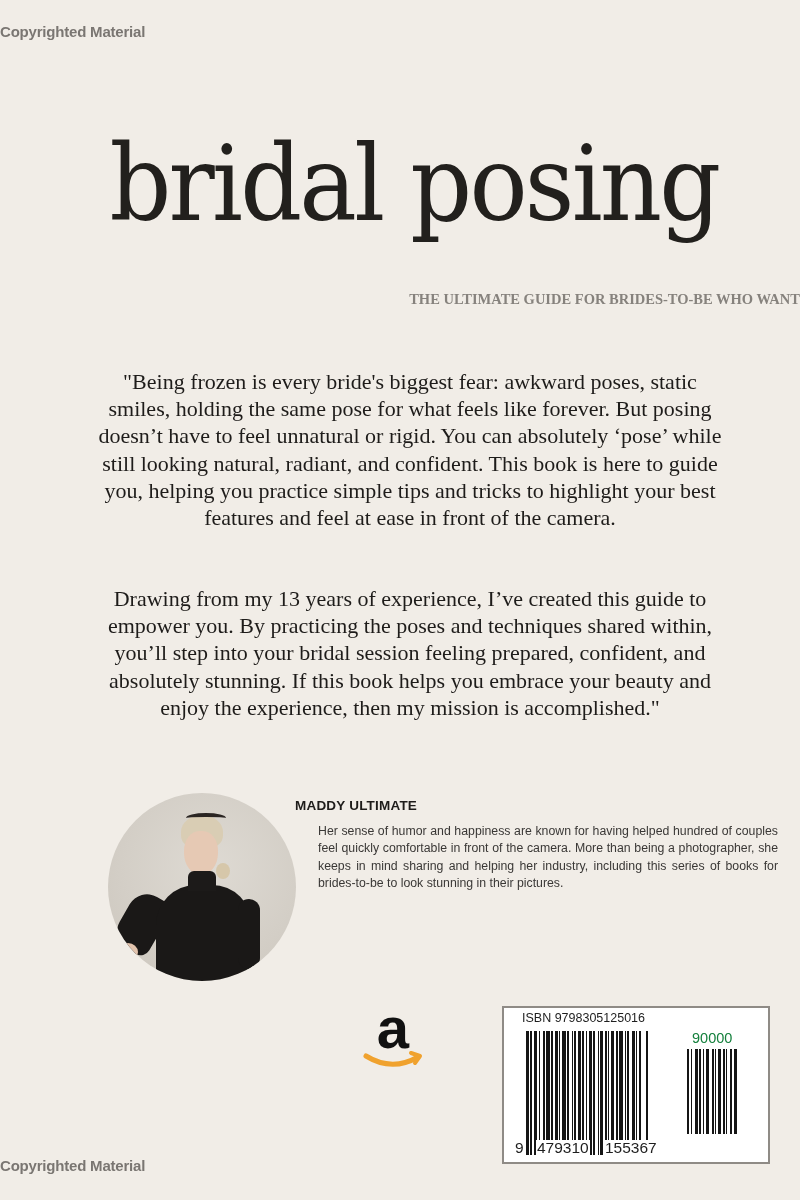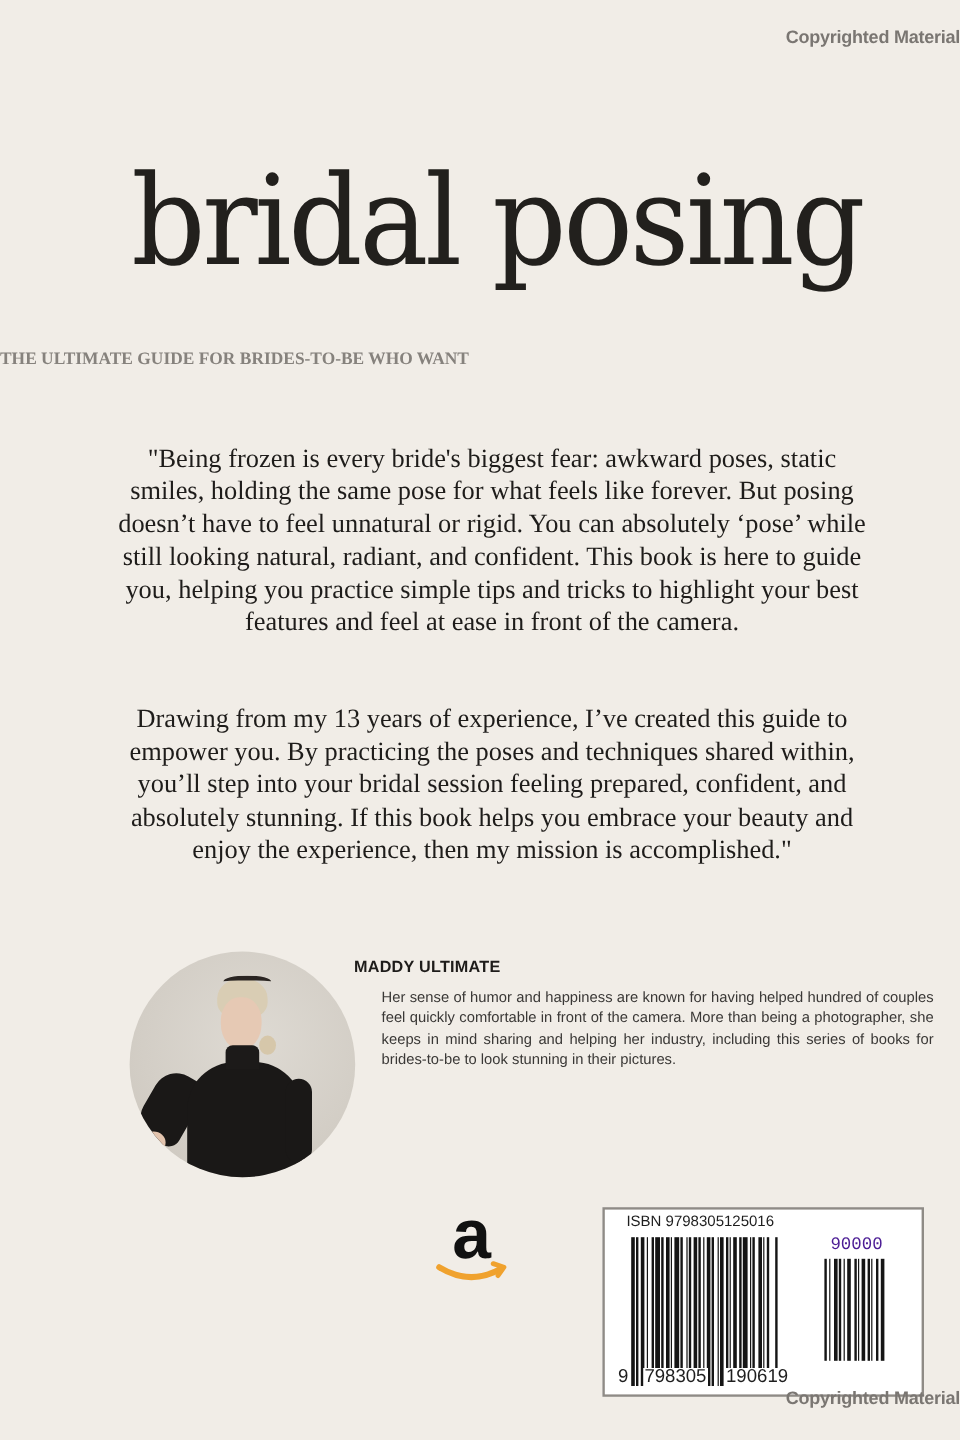"Copyrighted Material" .copyright { text-align: right -> left }
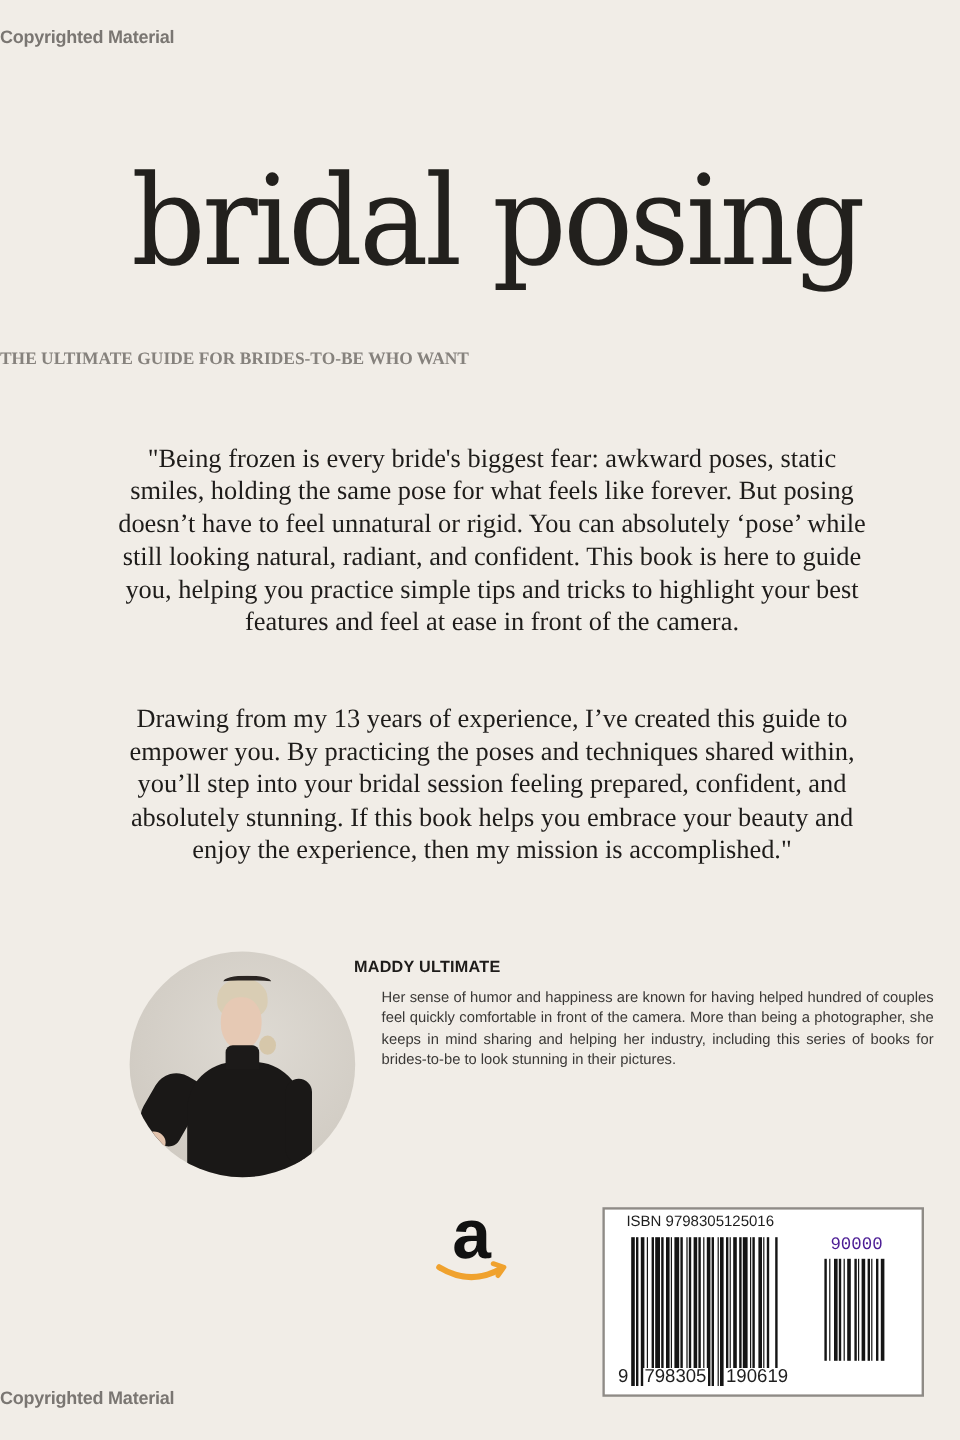"THE ULTIMATE GUIDE FOR BRIDES-TO-BE" .subtitle { text-align: left -> right }
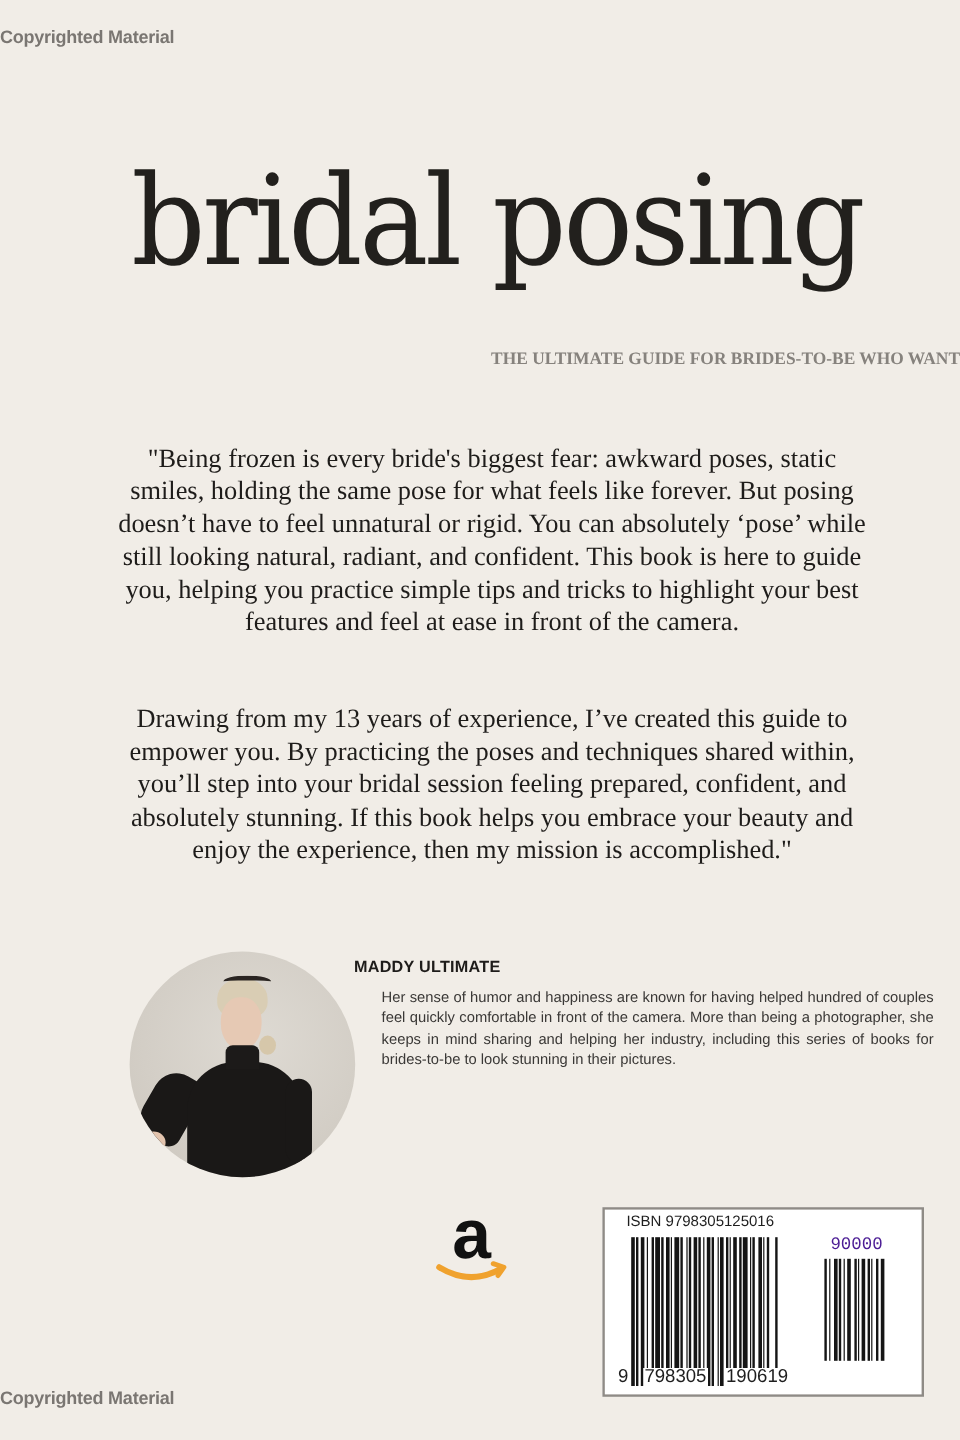"90000" .price-code { color: #4c1d95 -> #15803d; font-family: Liberation Mono, monospace -> Liberation Sans, sans-serif }
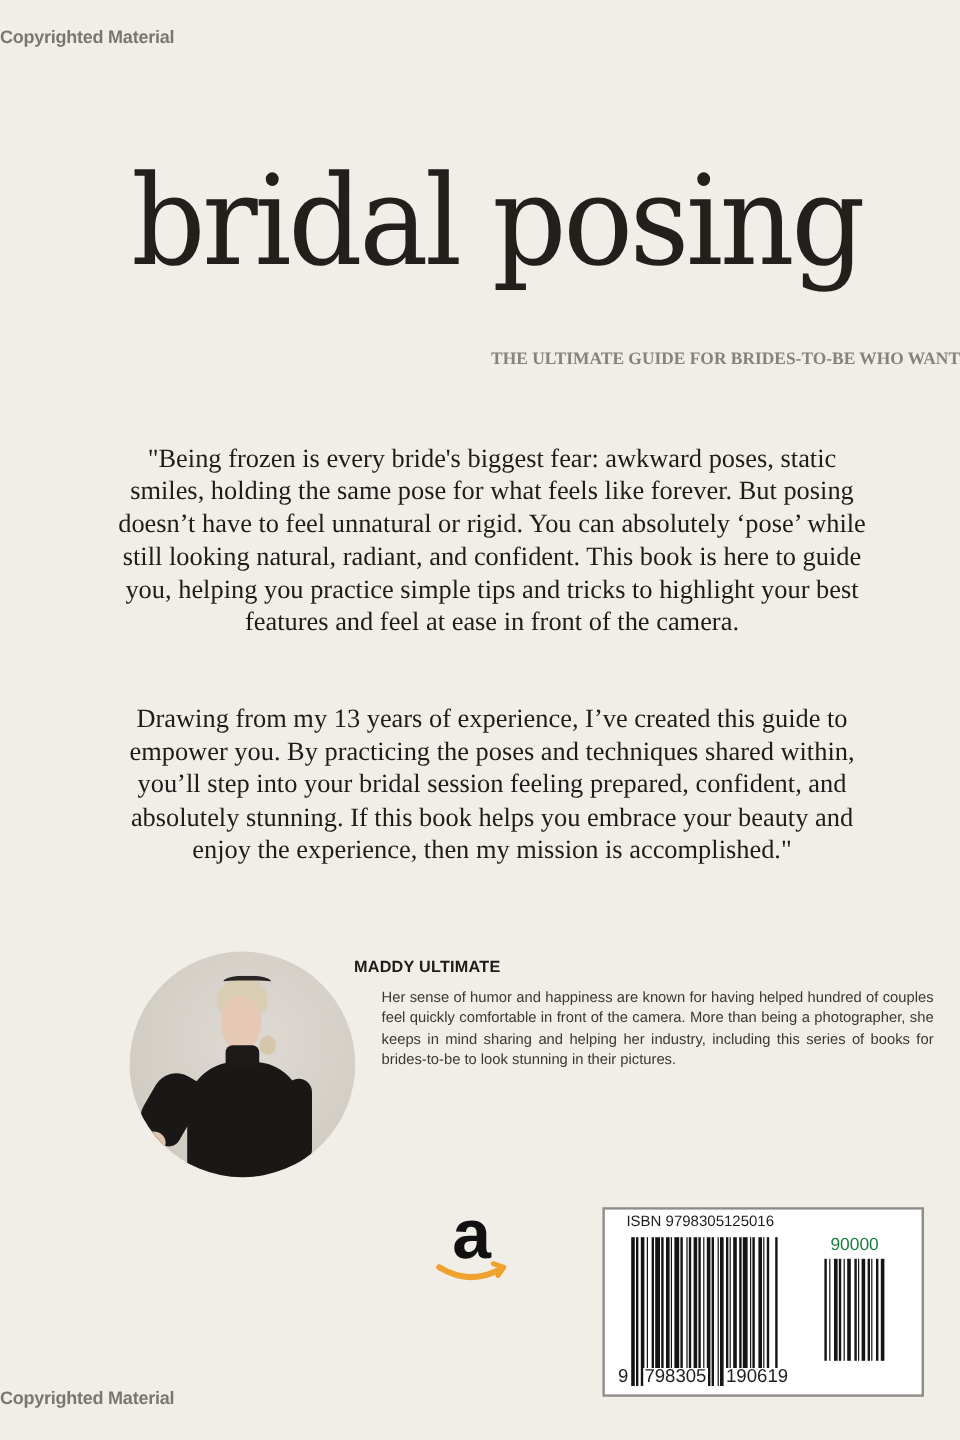"798305" div.digits { text: 798305 -> 479310 }
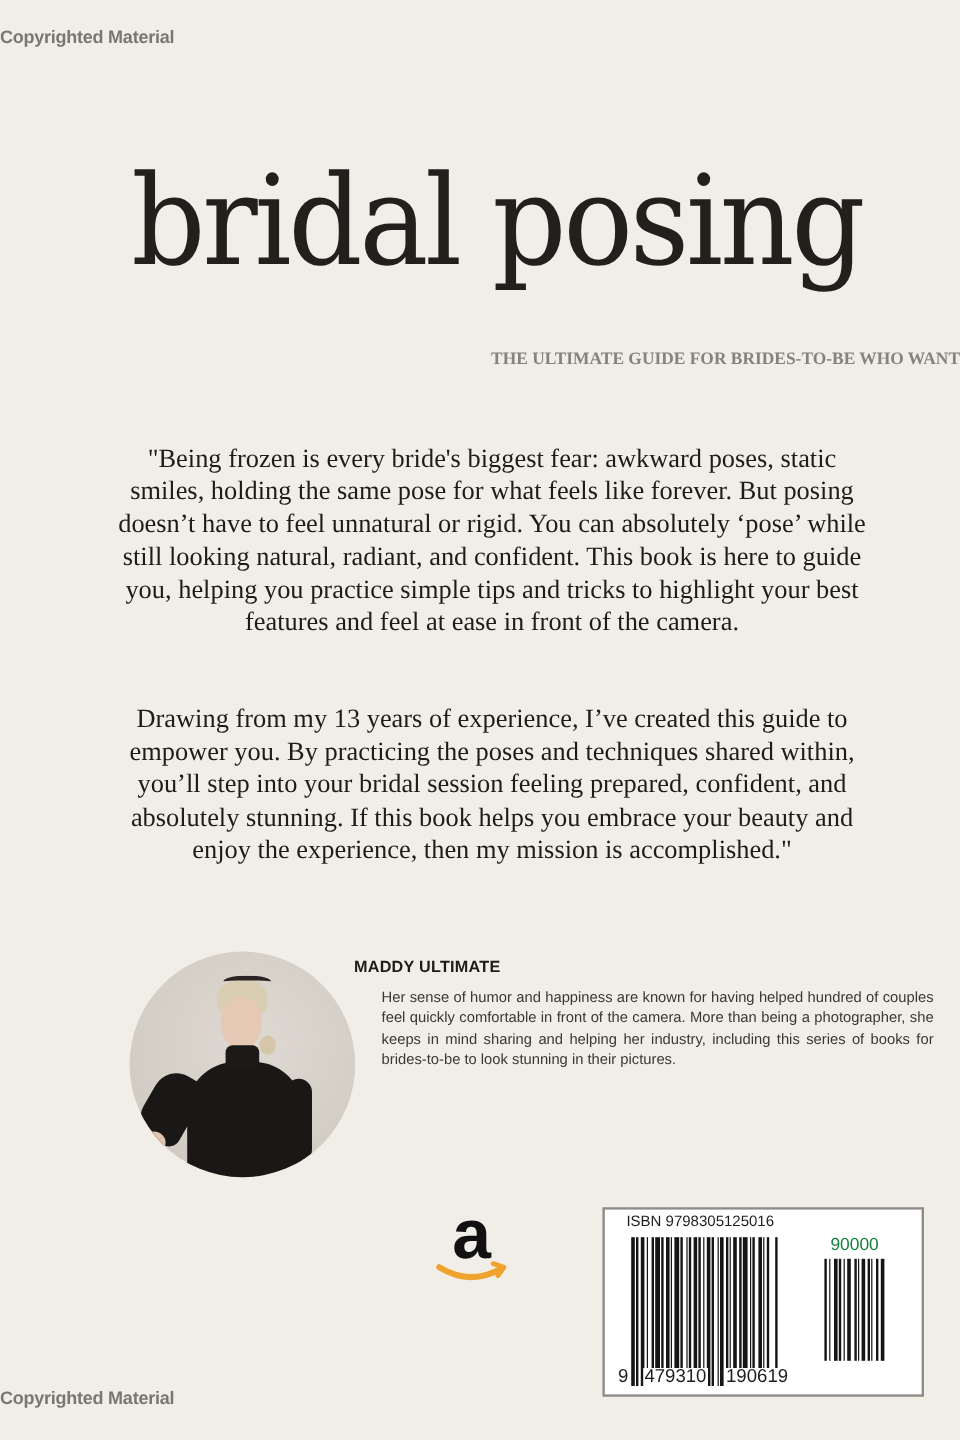"190619" div.digits { text: 190619 -> 155367 }
